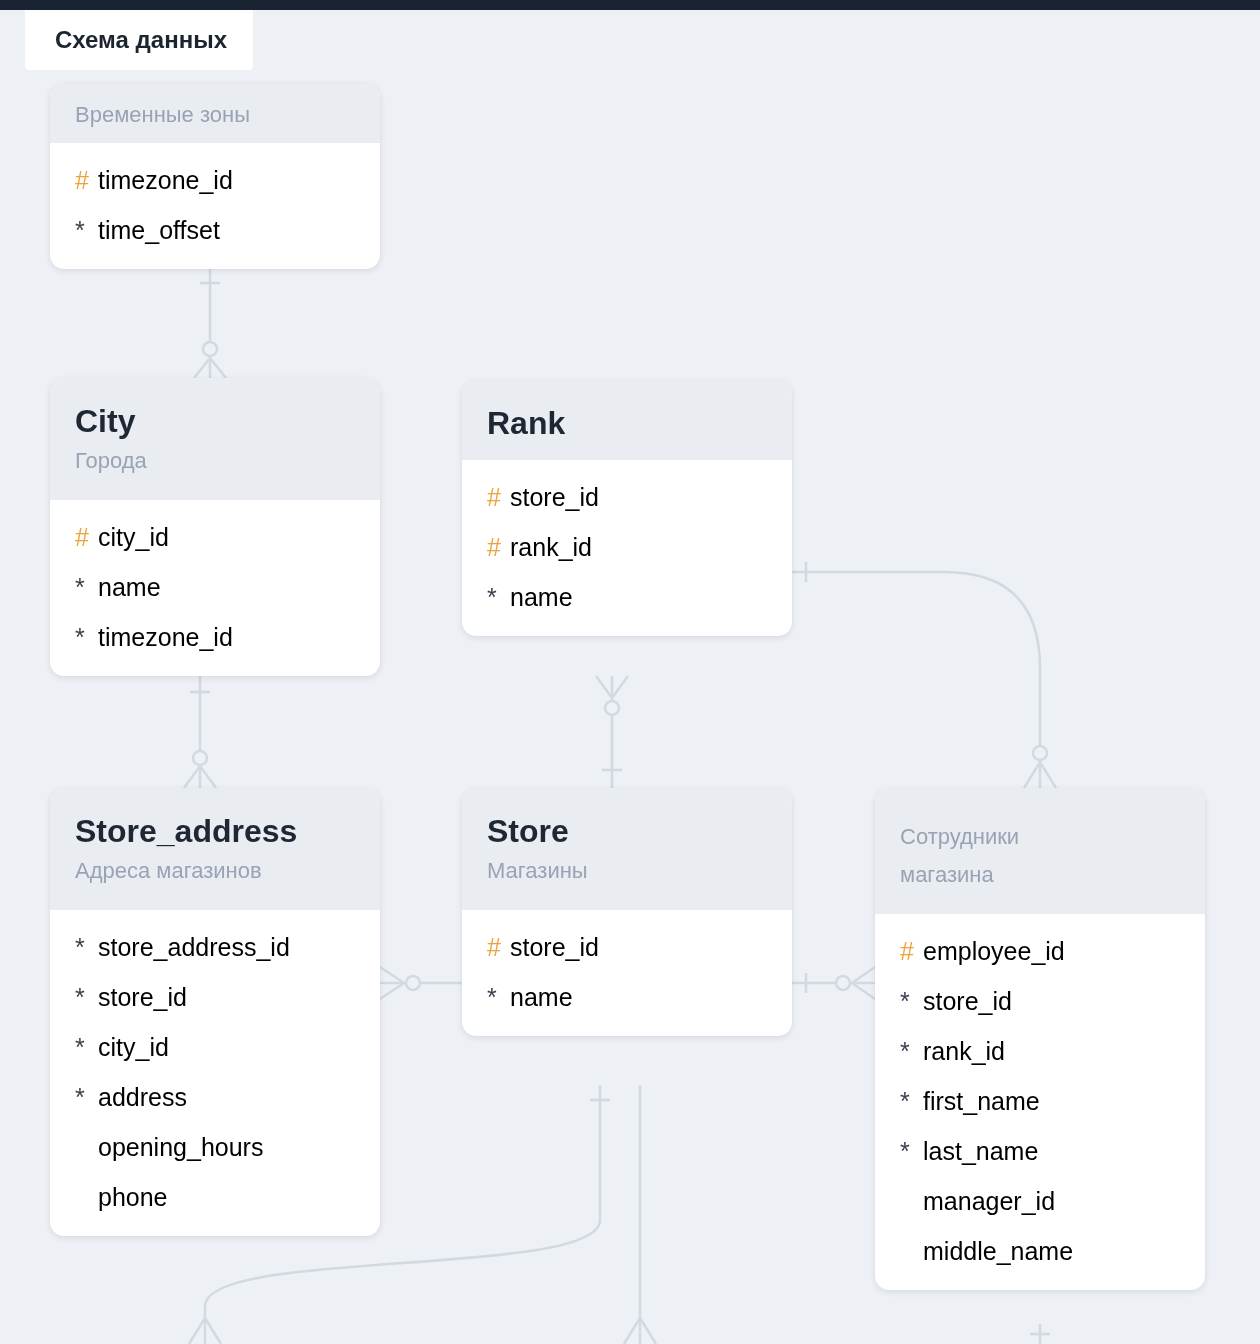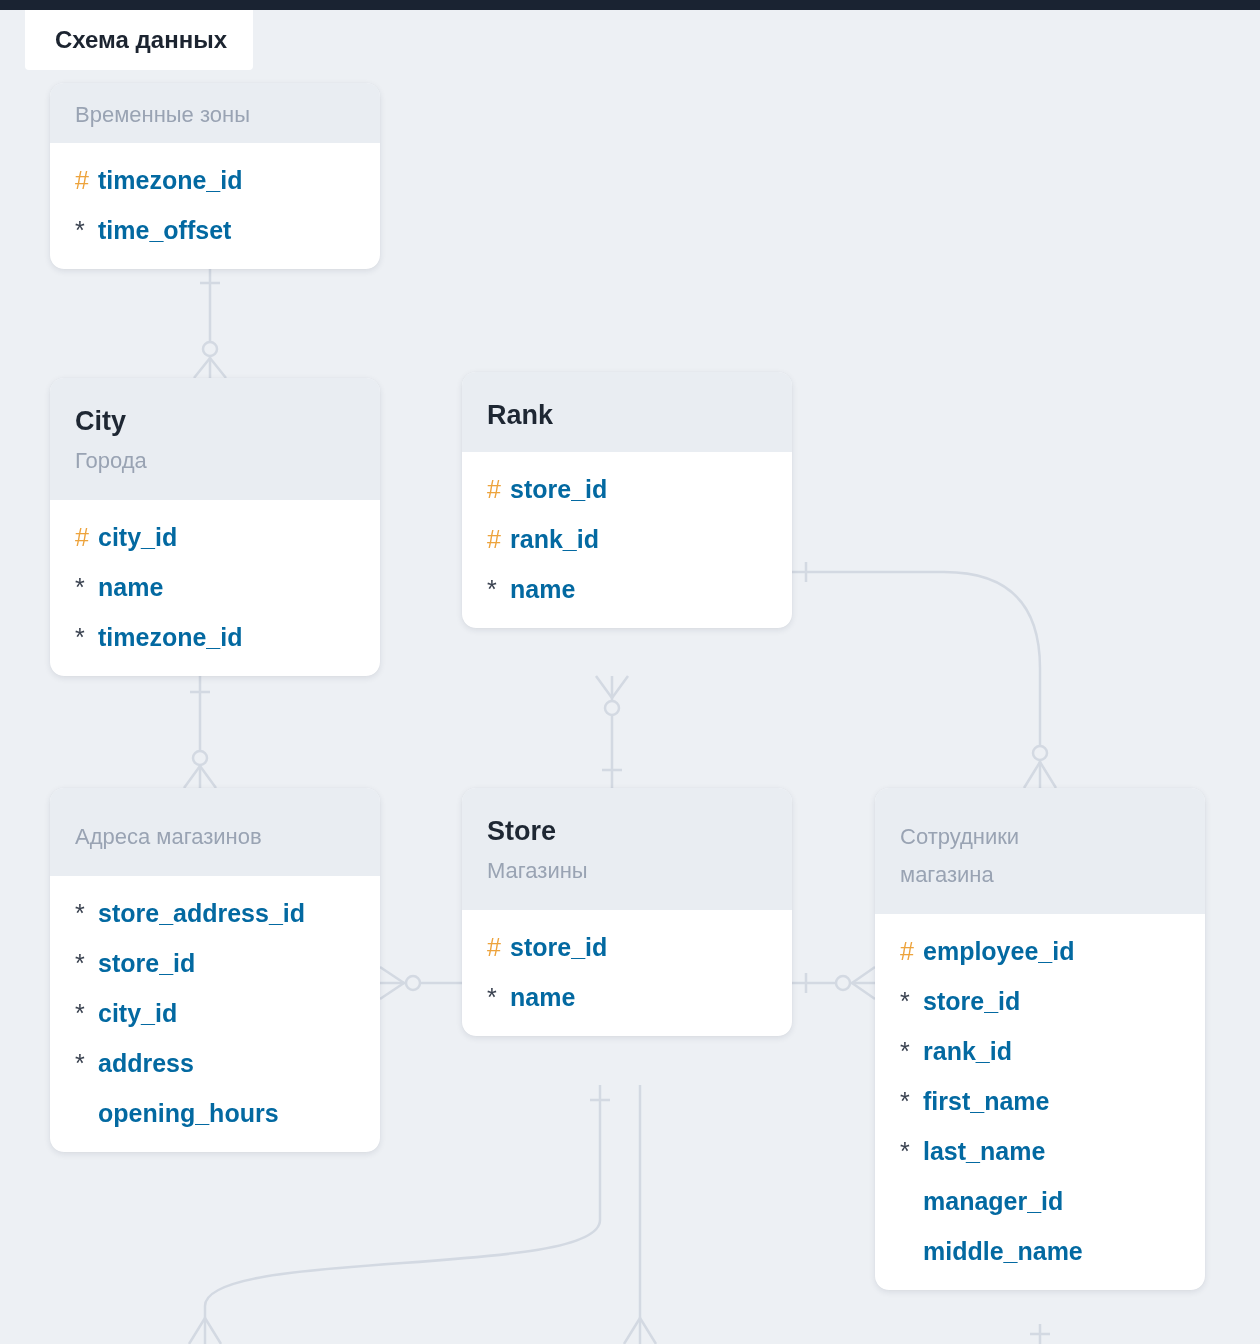"timezone_id" .fname { color: #0369a1 -> #000000; font-weight: bold -> none }
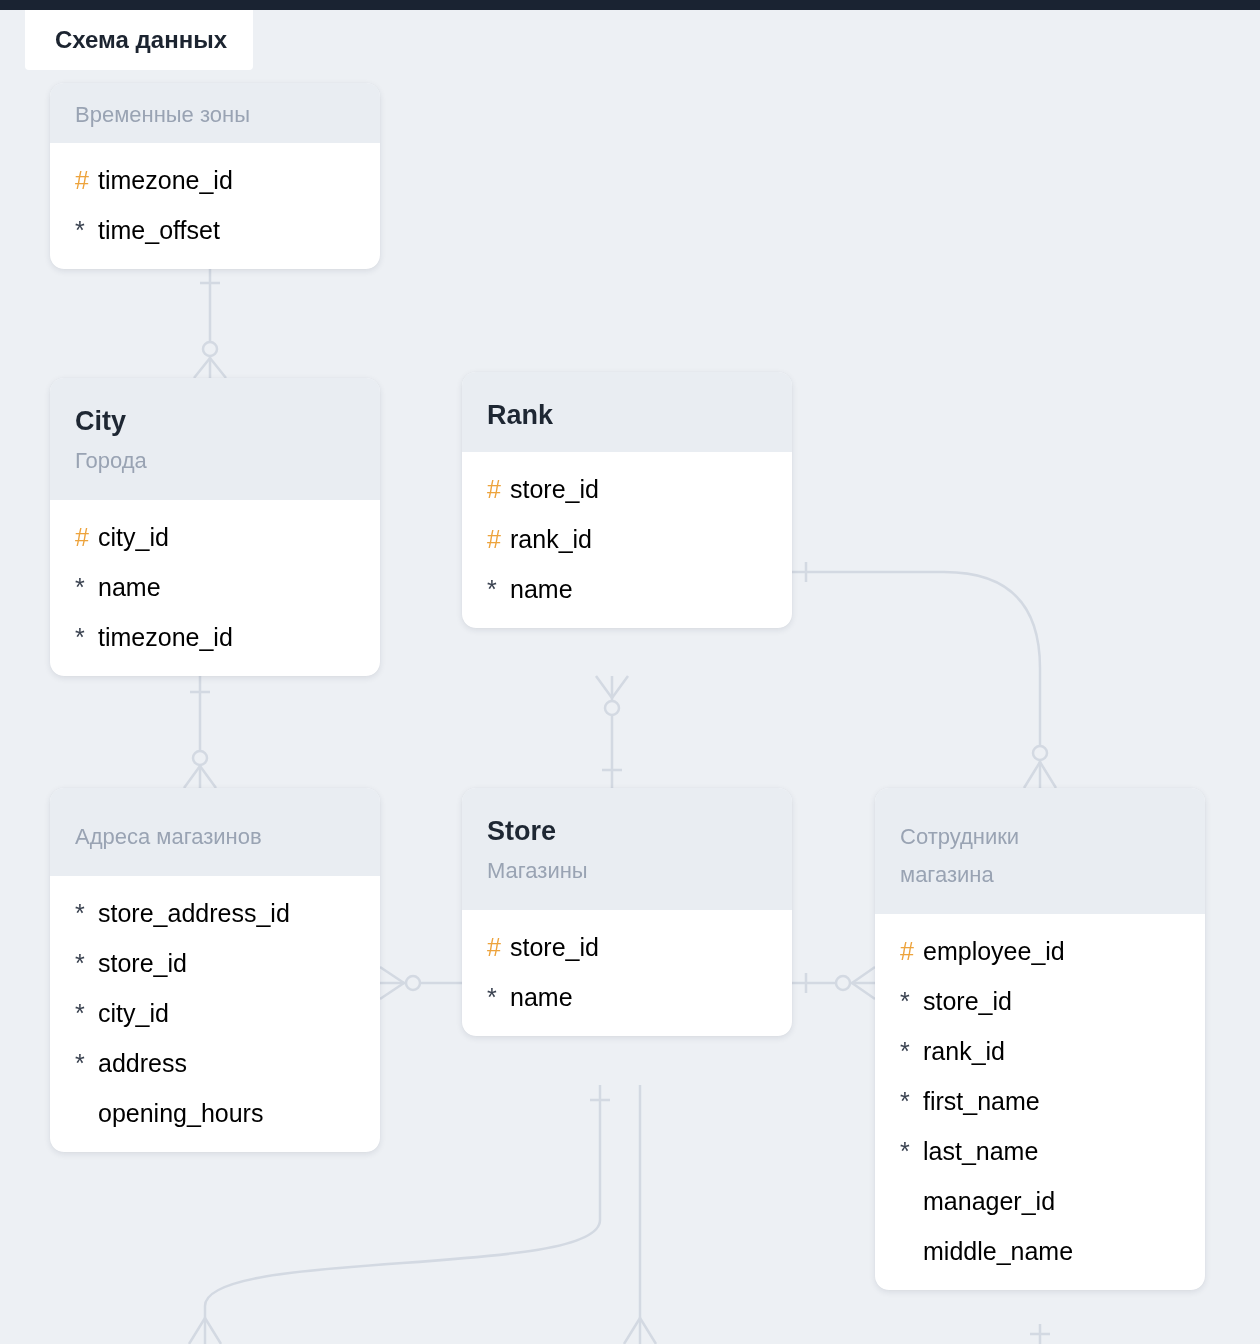"City" .entity-title { font-size: 27px -> 32px }
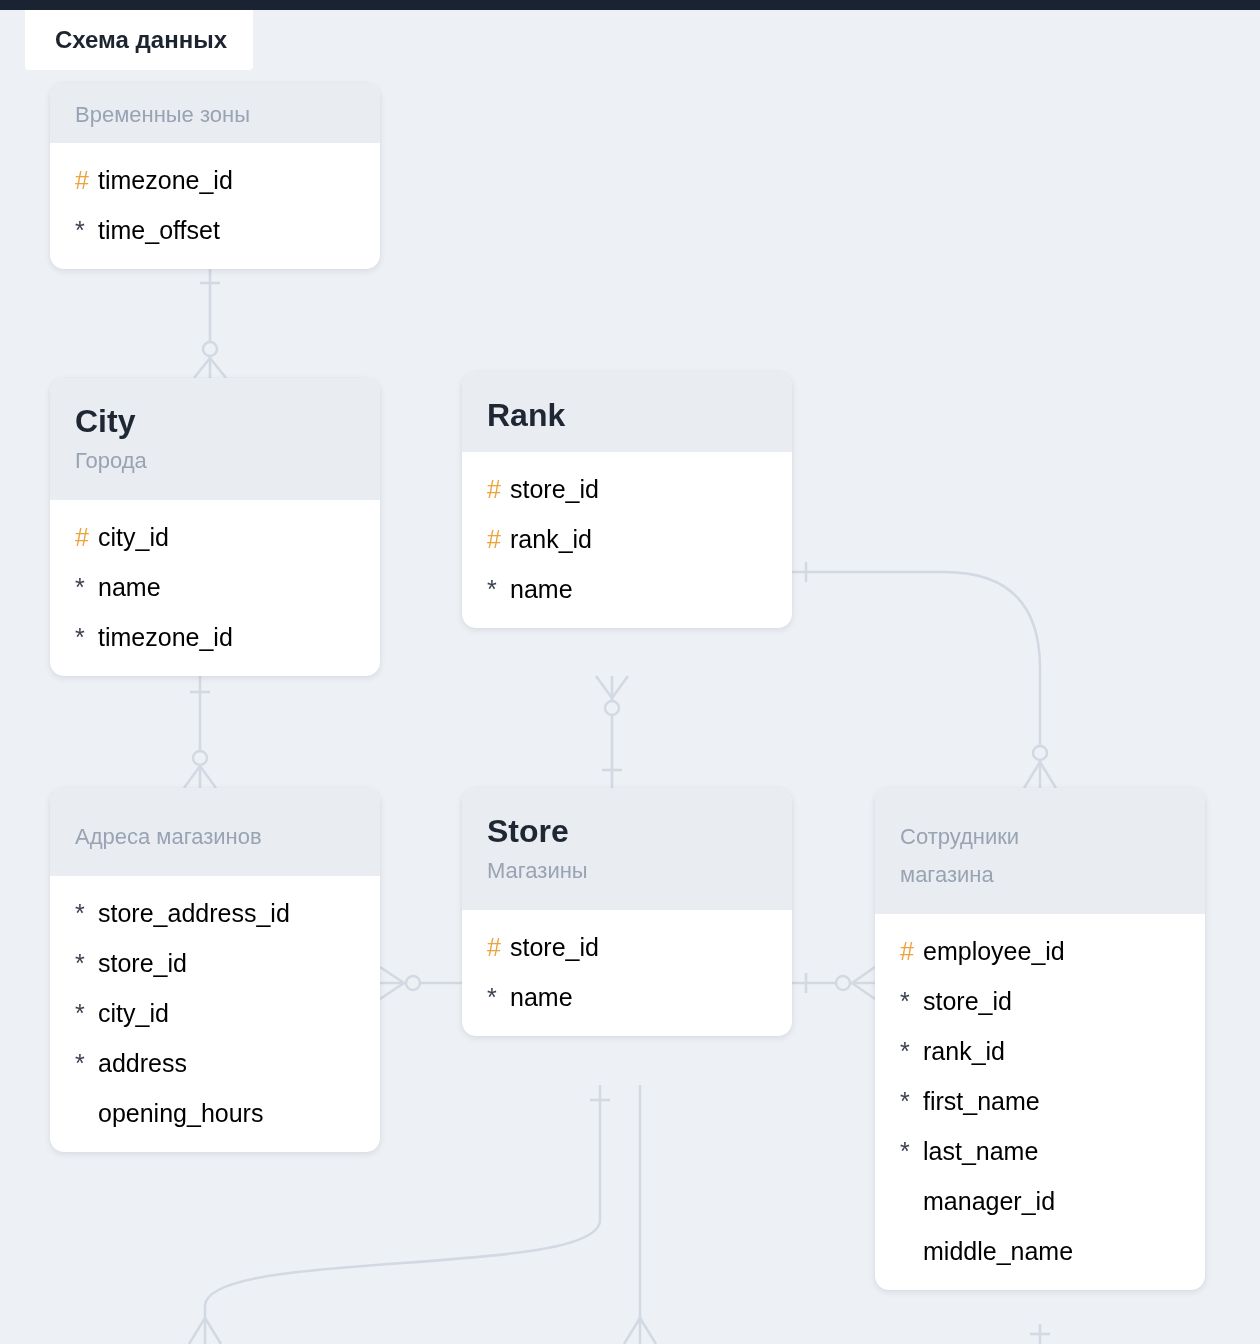"Rank" .card.rank { top: 372px -> 380px }
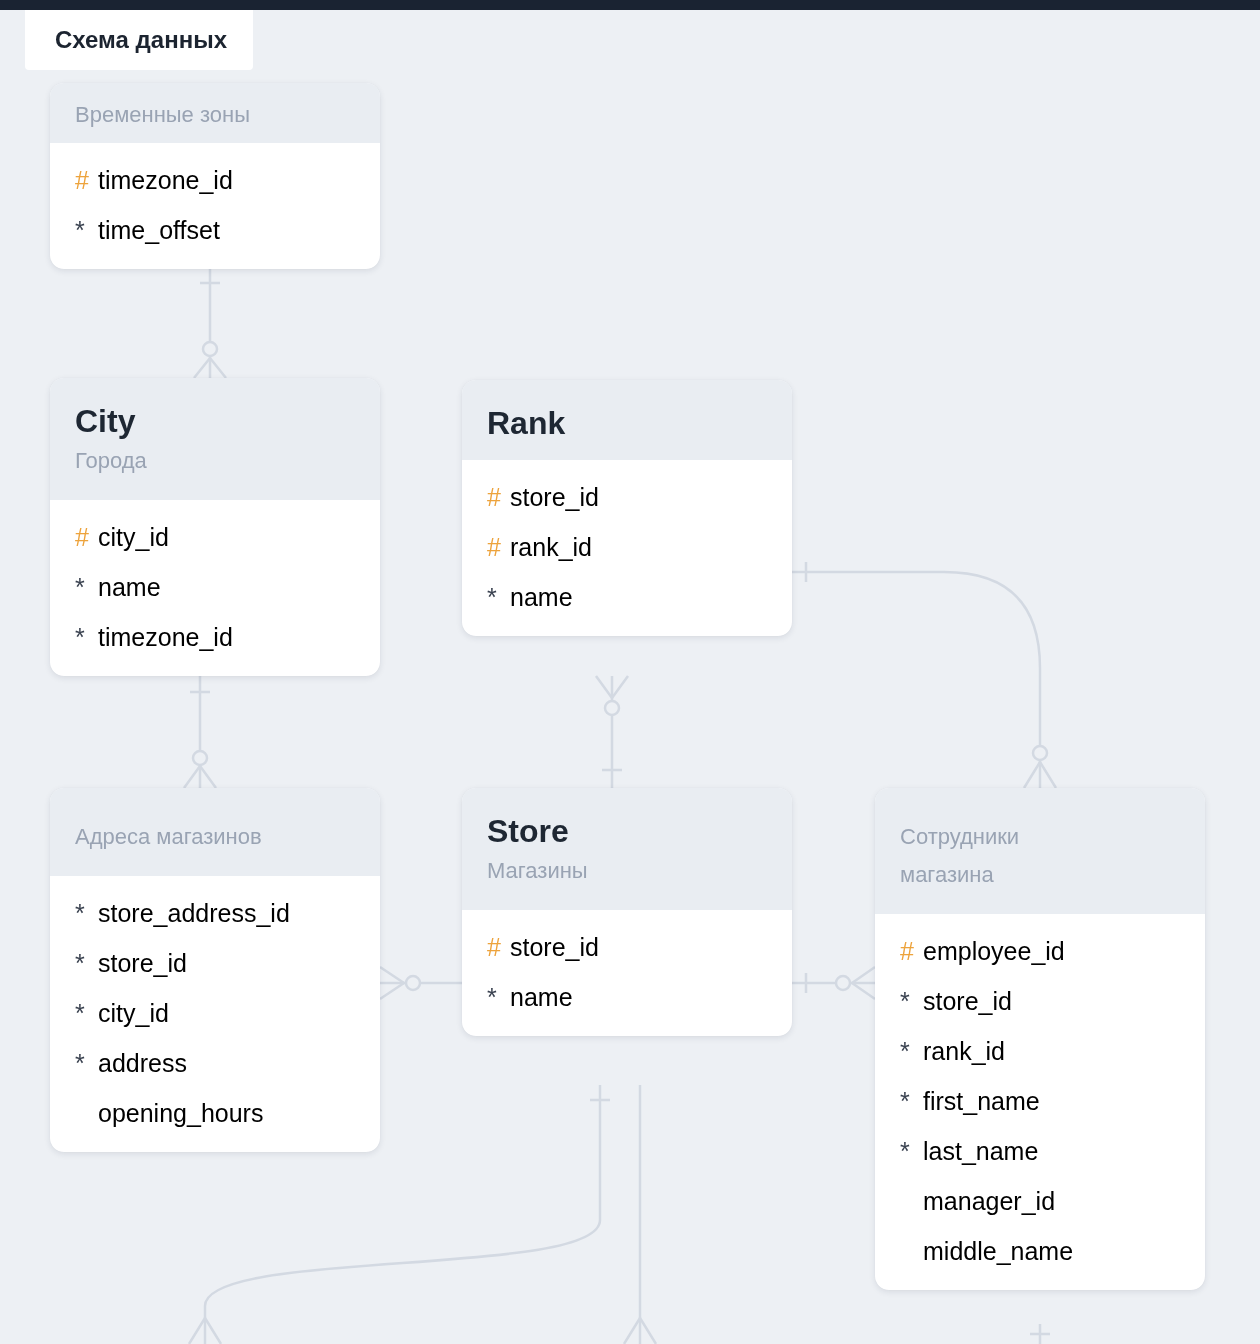"Store_address" div.entity-title { html: none -> <div>Store_address</div> }
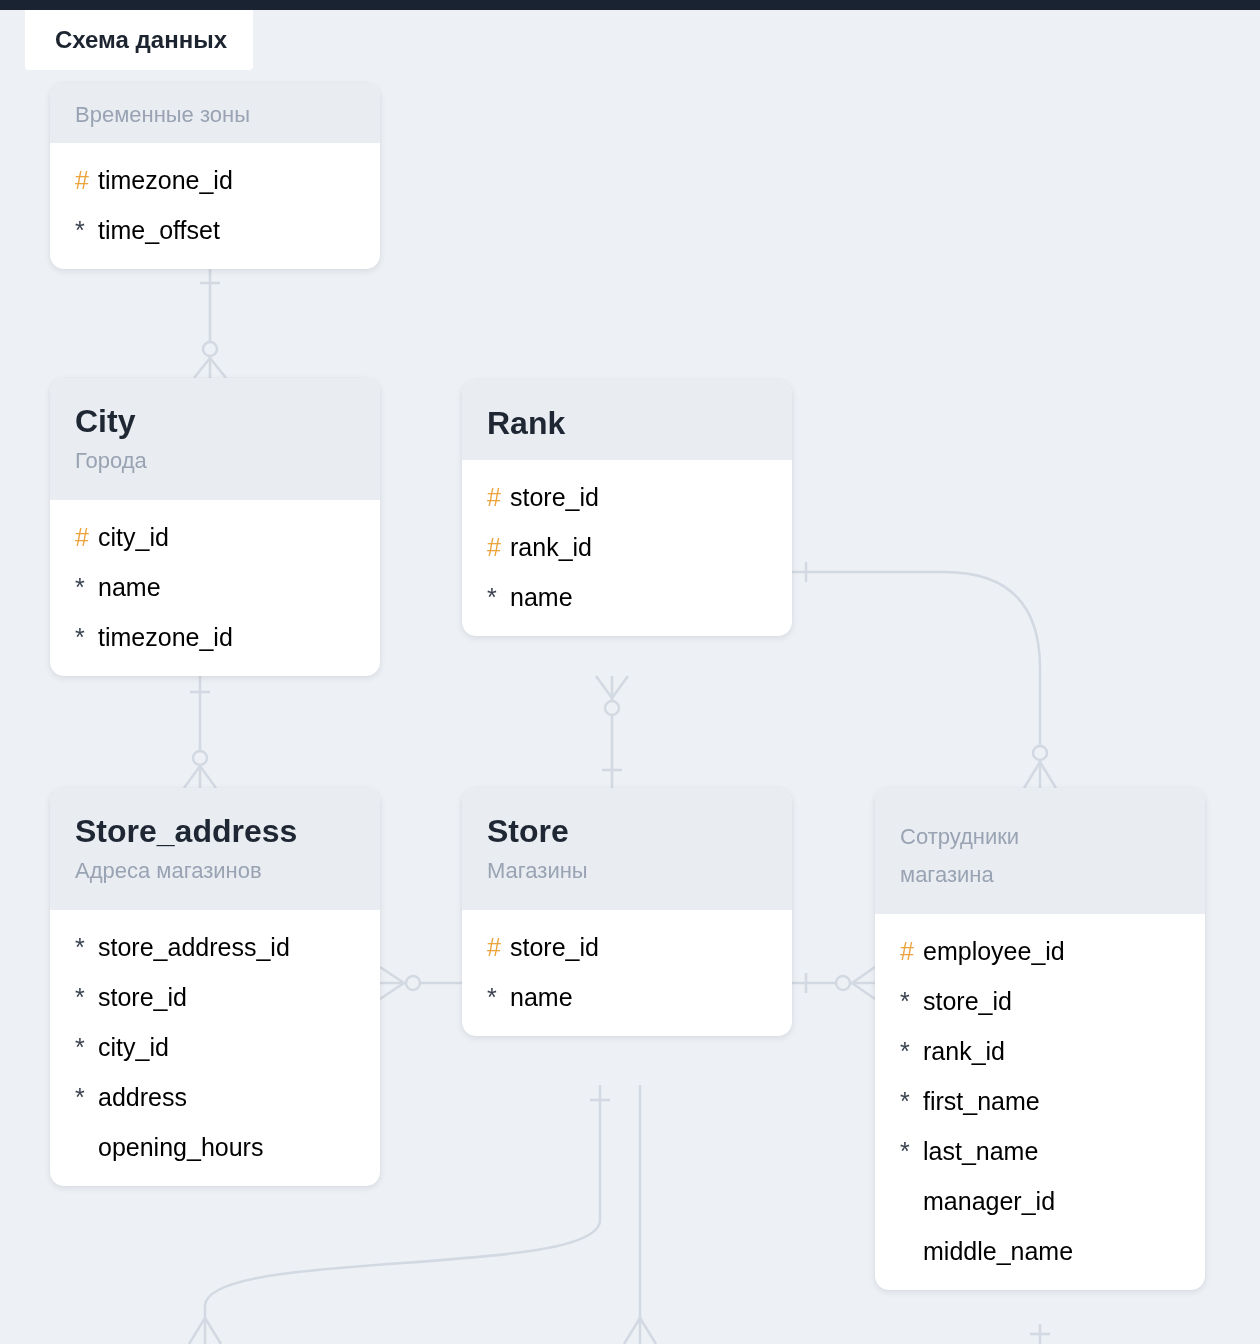"phone" div.field { html: none -> <div> <span></span> <span>phone</span> </div> }
